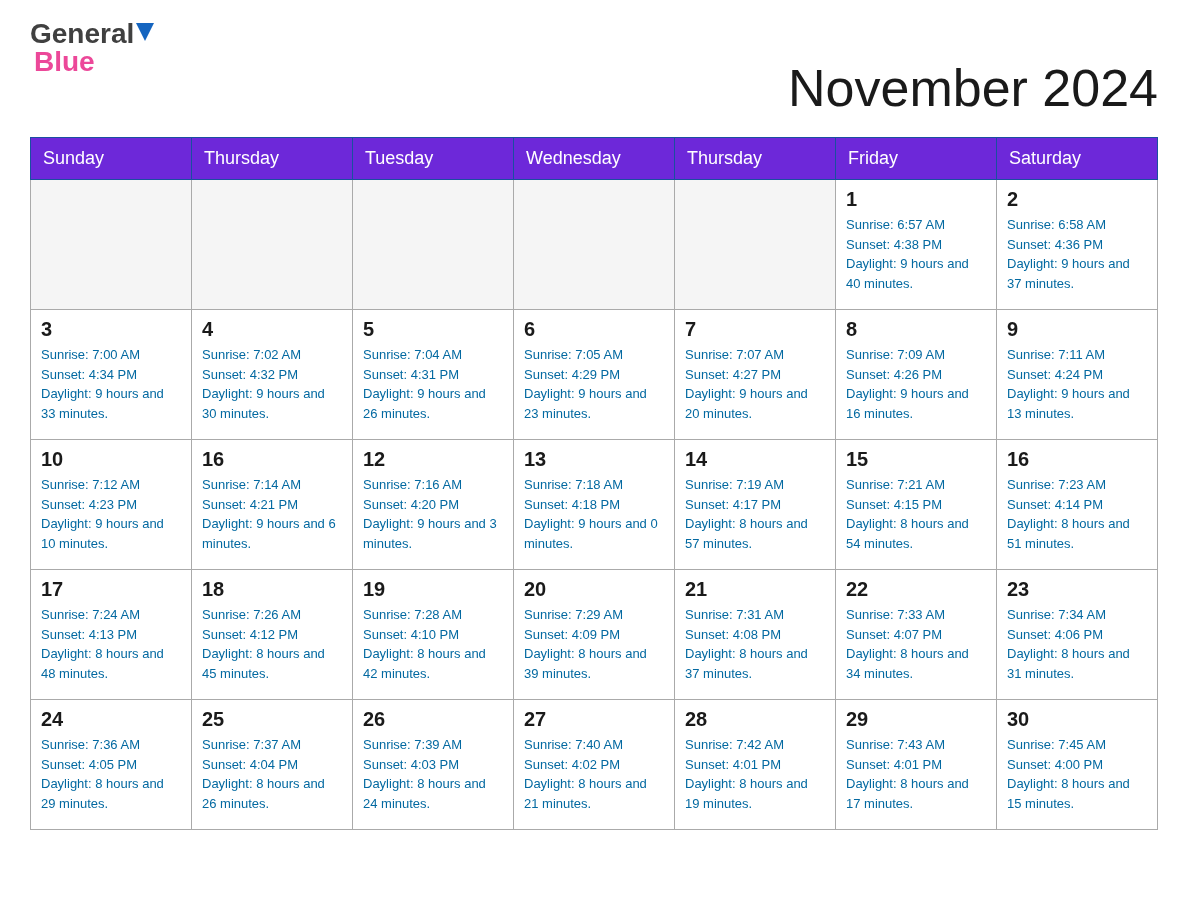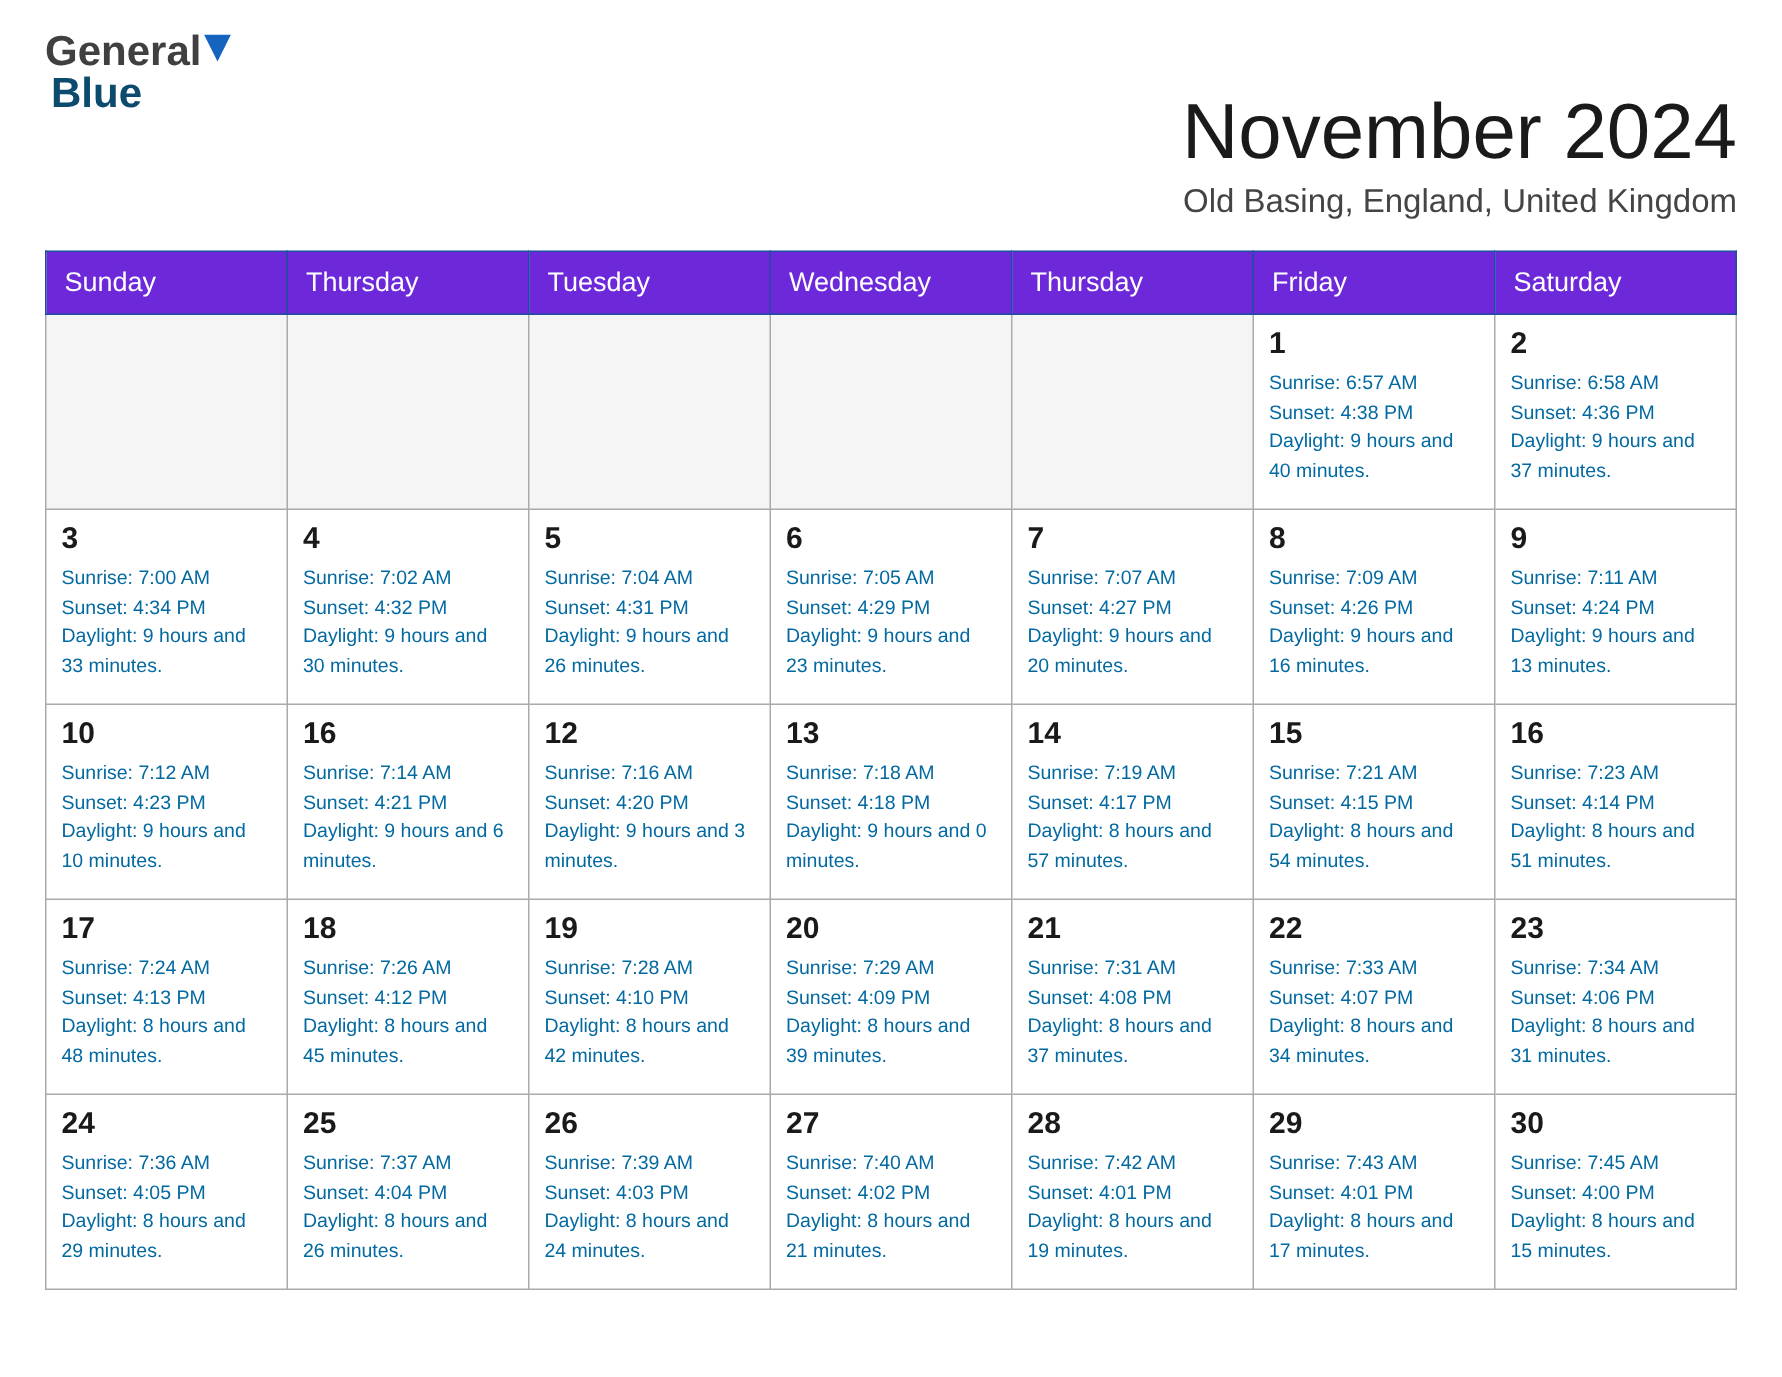"Blue" .logo-text-blue { color: #0c4a6e -> #ec4899 }
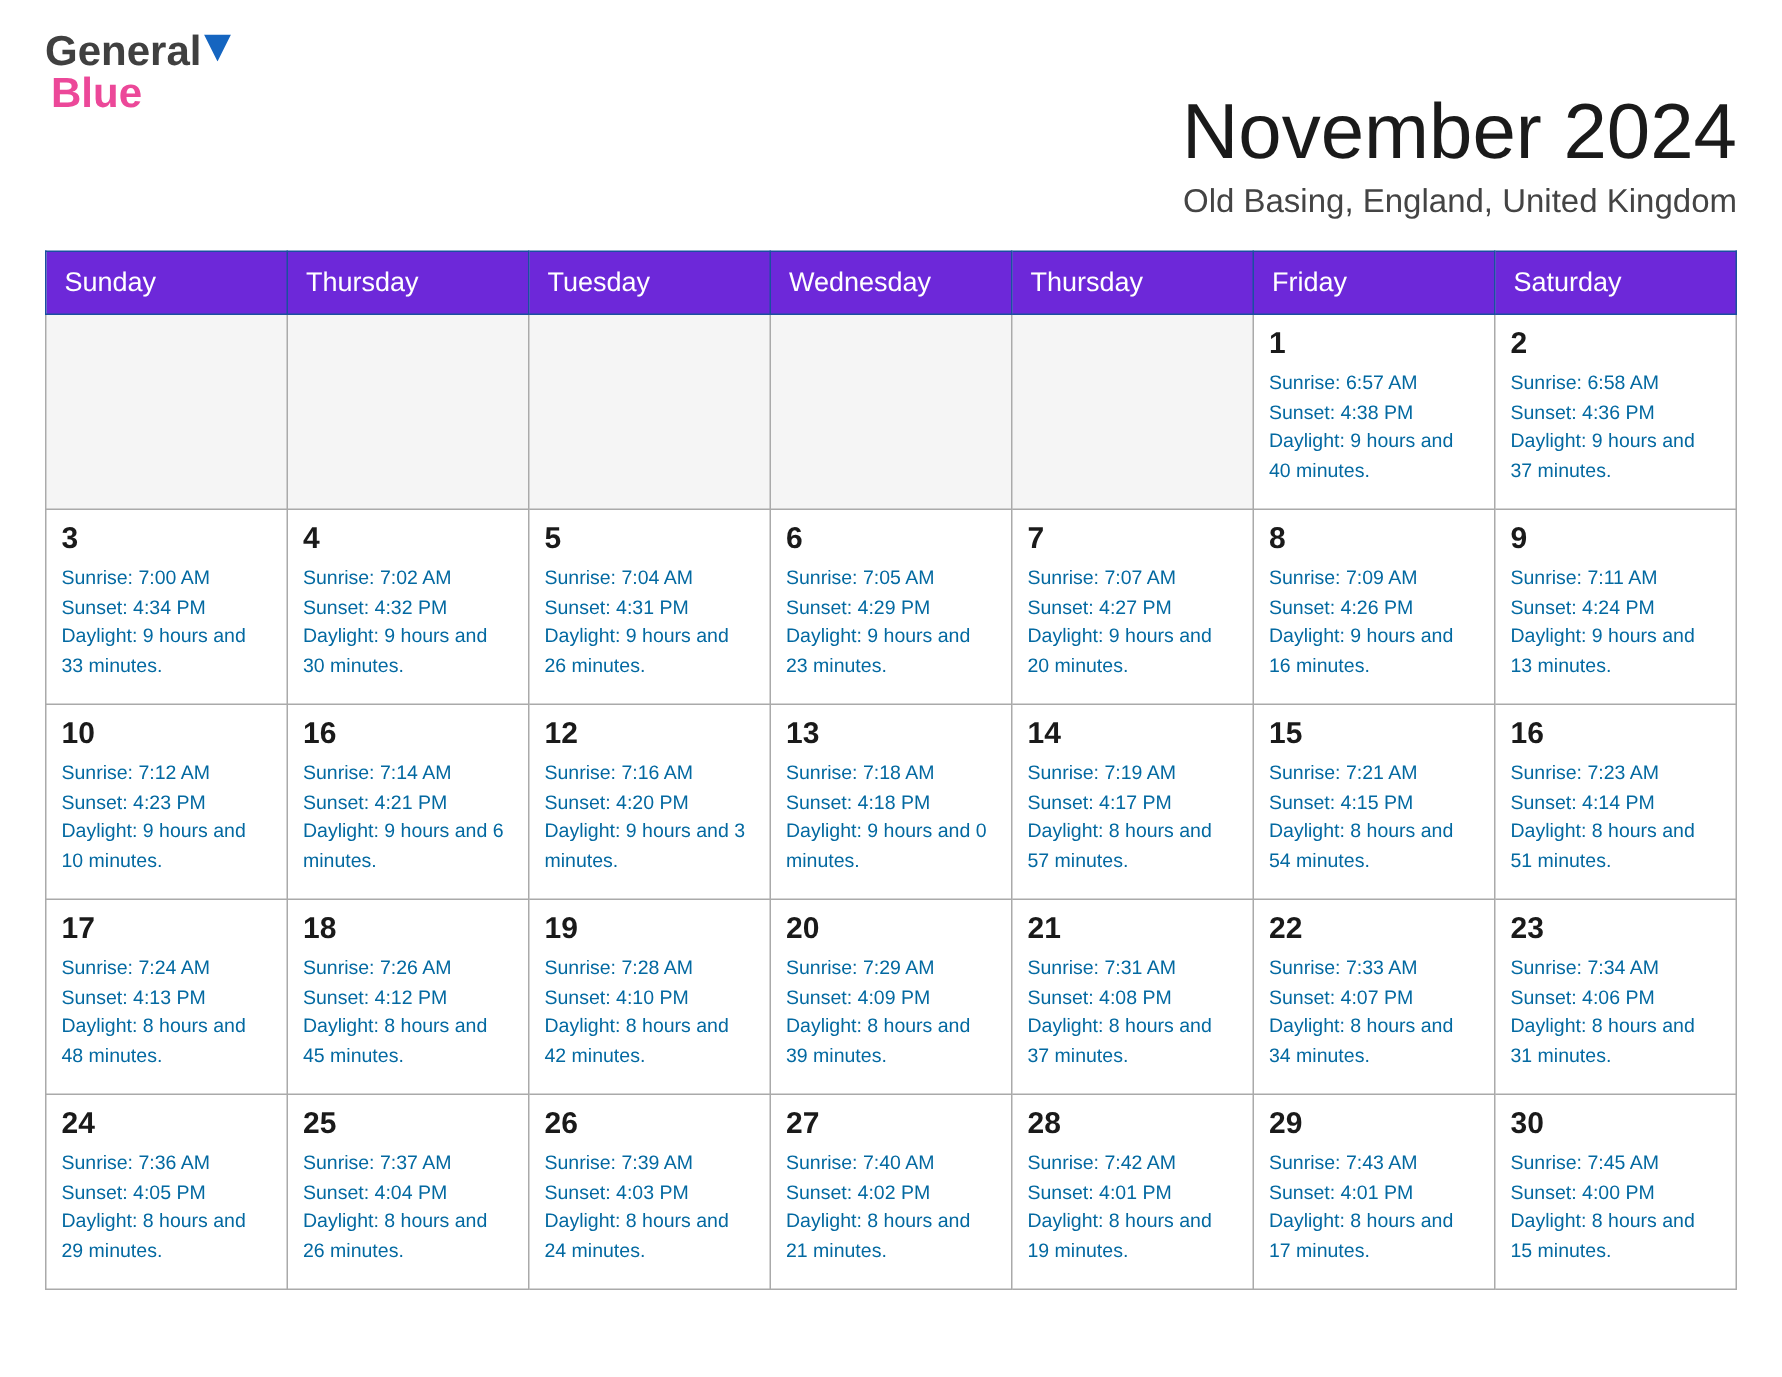"Old Basing, England, United Kingdom" div.location-title { html: <div>Old Basing, England, United Kingdom</div> -> none }
